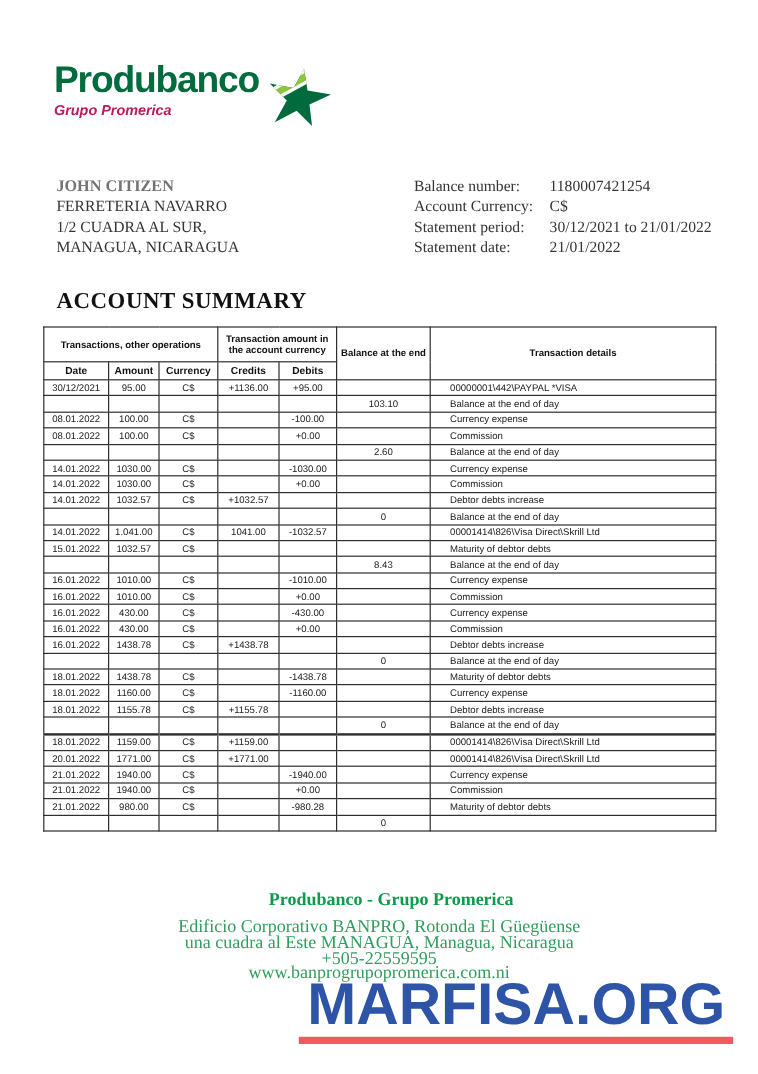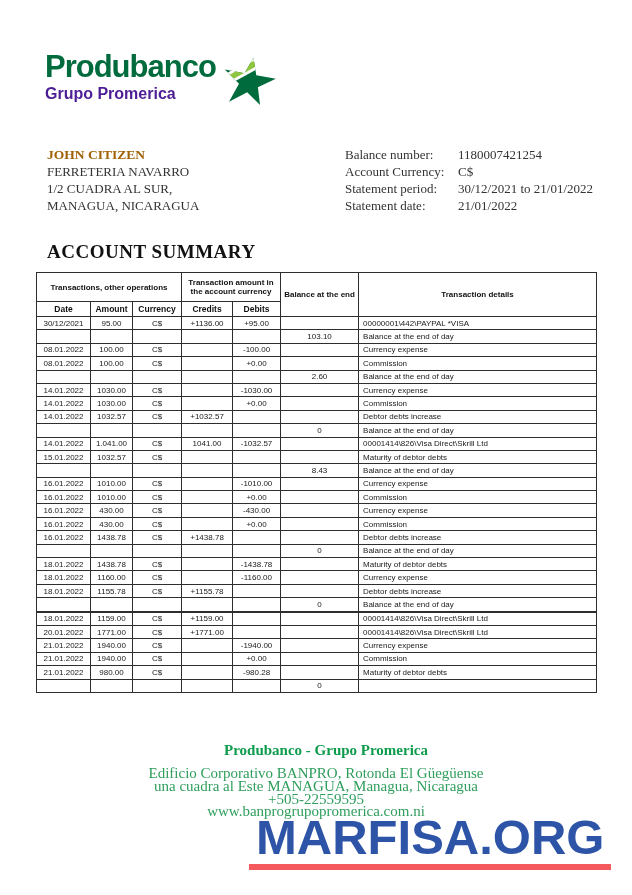"Grupo Promerica" .logo-sub { color: #4c1d95 -> #be185d; font-size: 16px -> 12px; font-style: none -> italic }
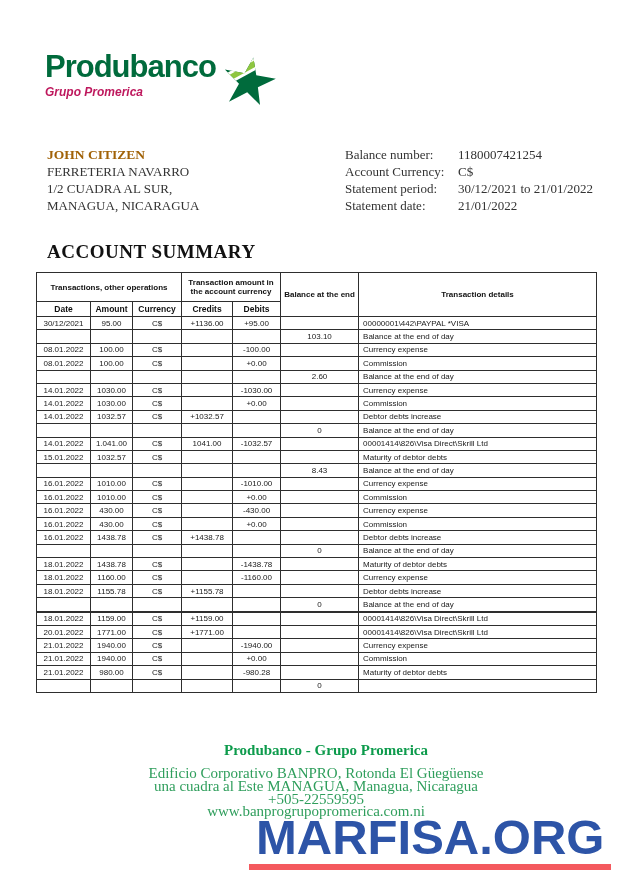"JOHN CITIZEN" .holder .name { color: #a16207 -> #737373 }
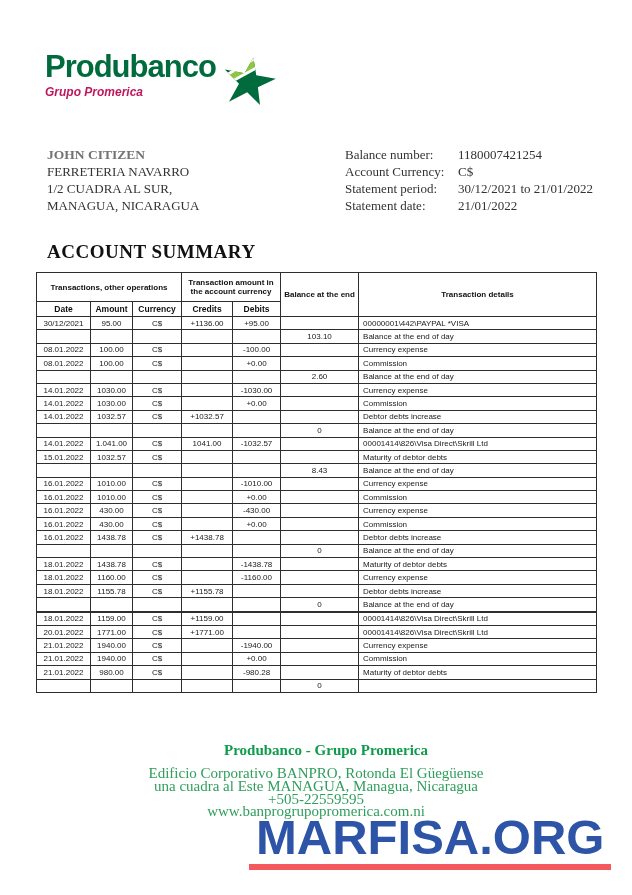"00000001\442\PAYPAL *VISA" table.txn td.c-details { padding-left: 4px -> 16px }
